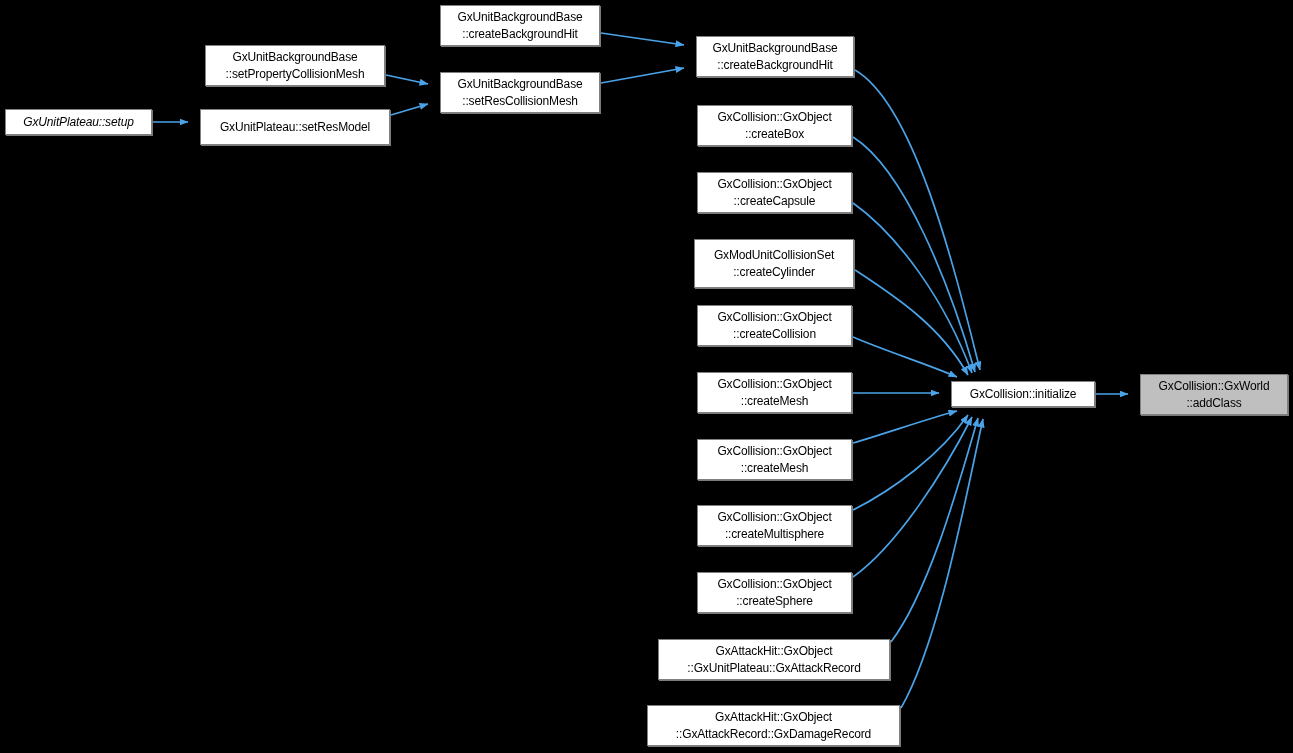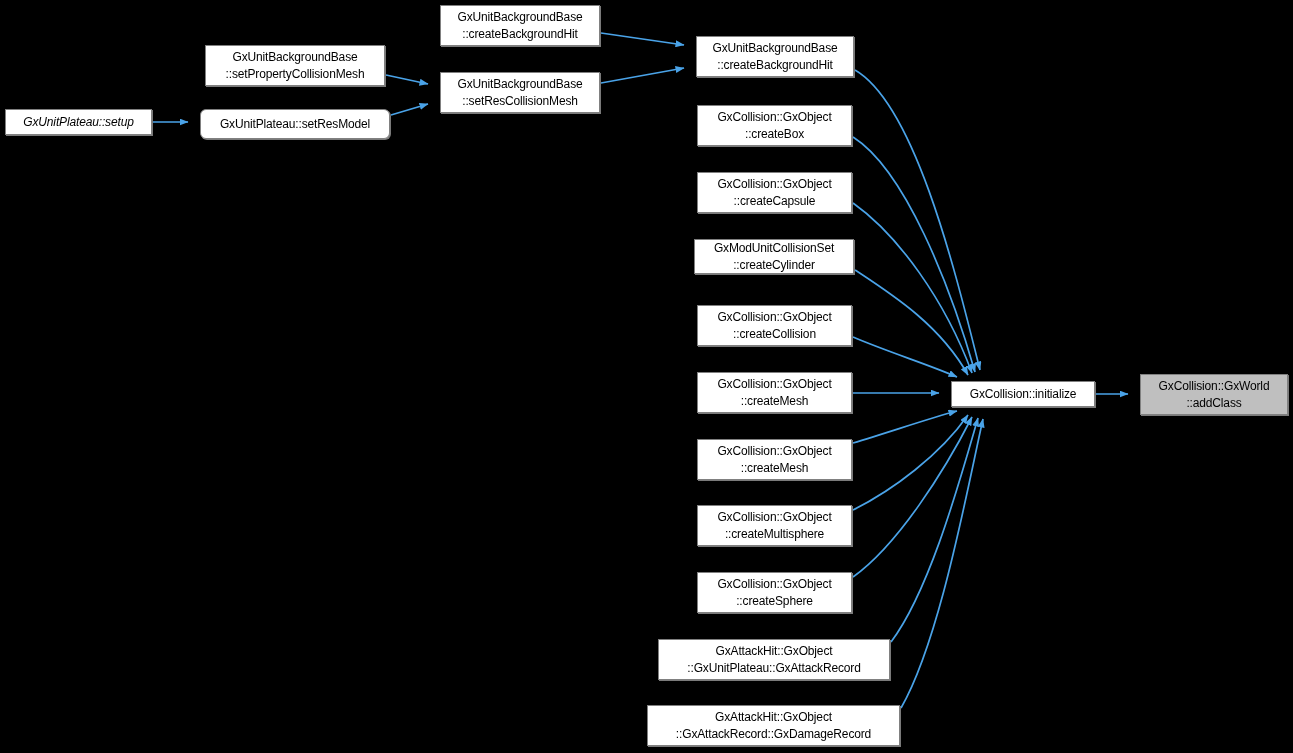"GxUnitPlateau::setResModel" div.node-box { border-radius: 6px -> none; height: 30px -> 36px }
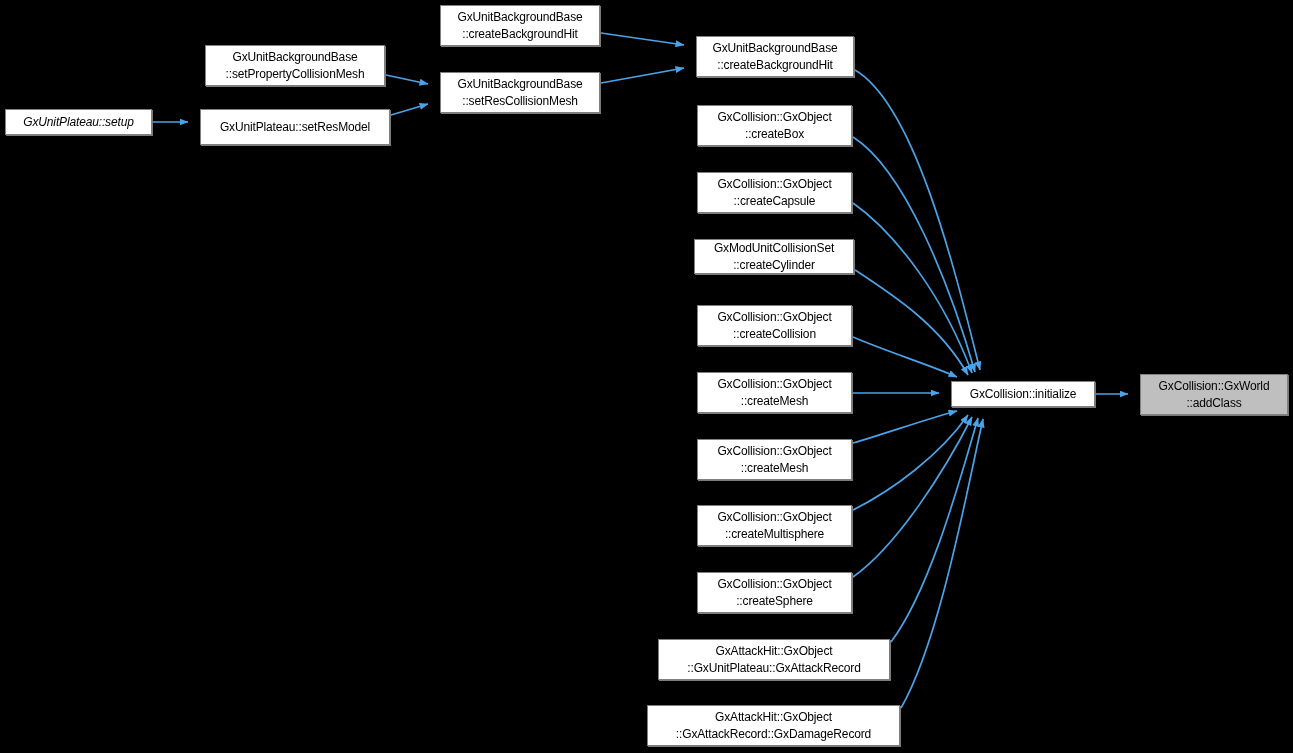"GxModUnitCollisionSet" div.node-box { height: 35px -> 49px }
